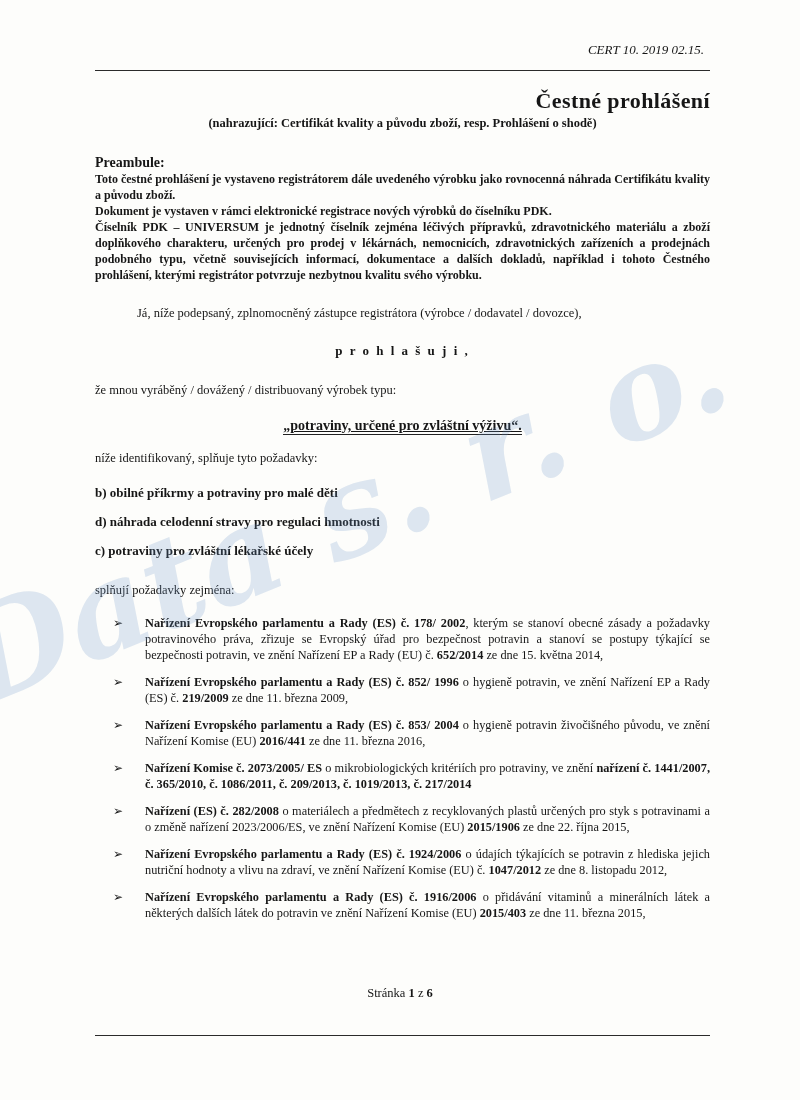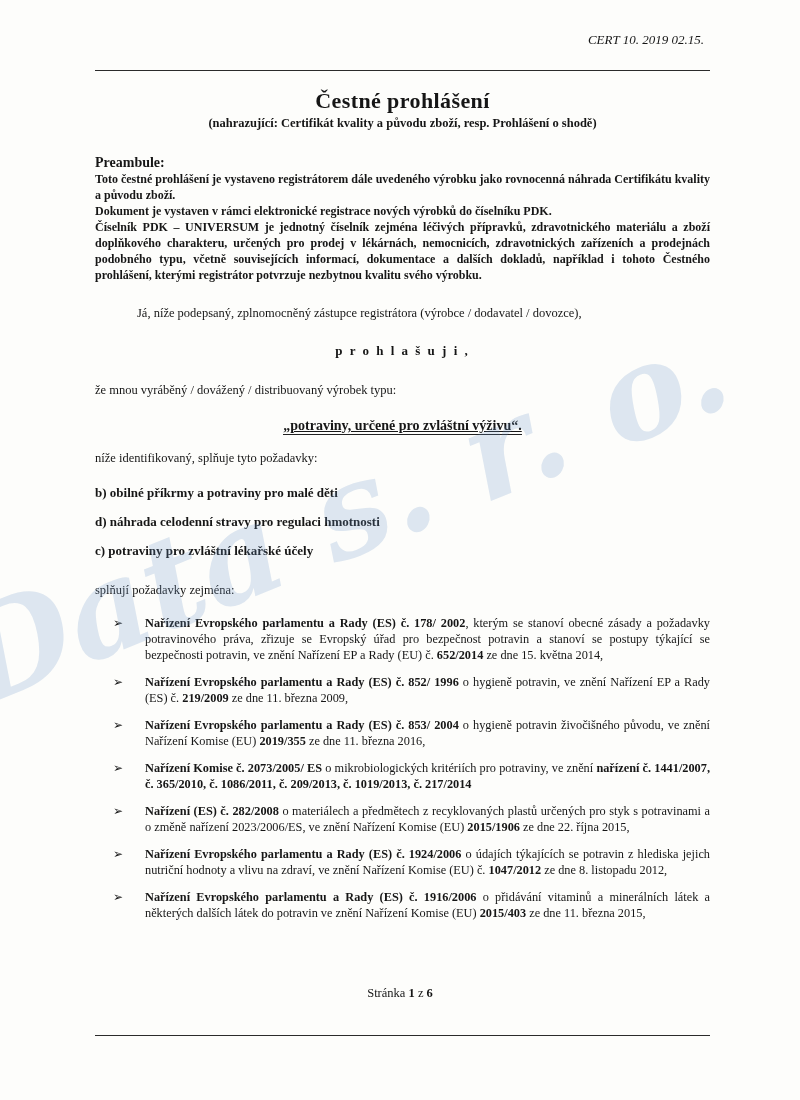"CERT 10. 2019 02.15." .doc-ref { top: 32px -> 42px }
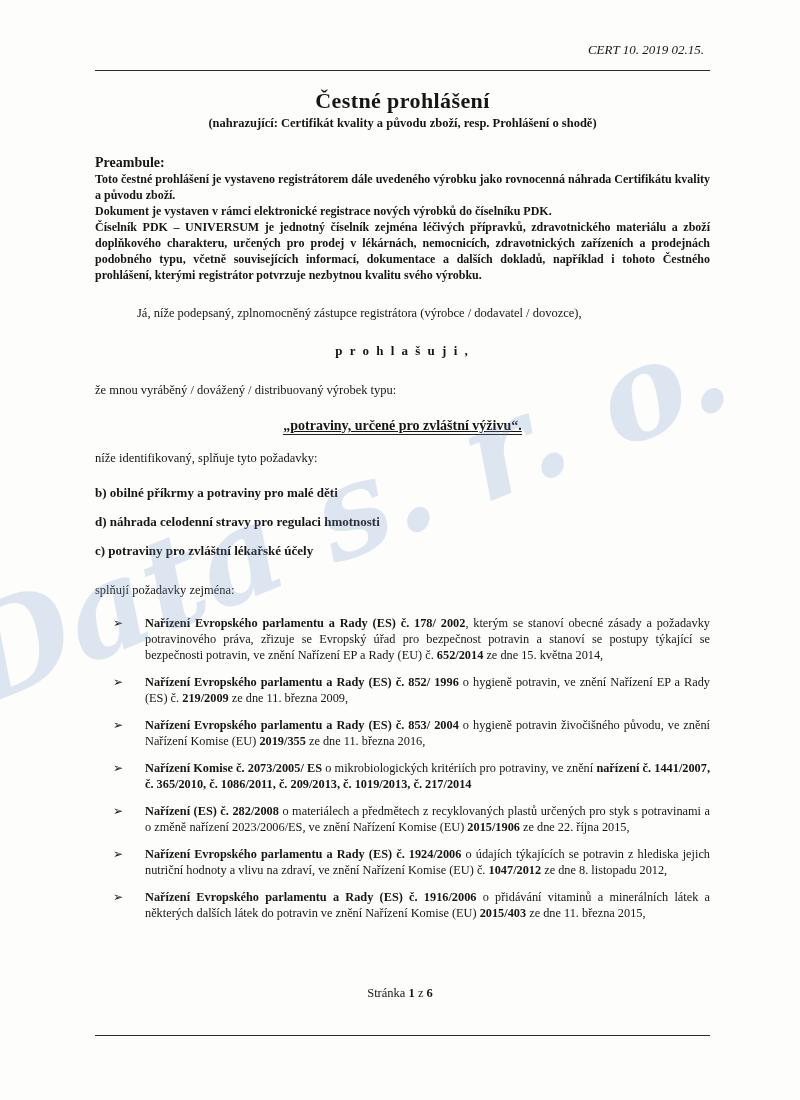"Čestné prohlášení" h1.title { text-align: center -> right }
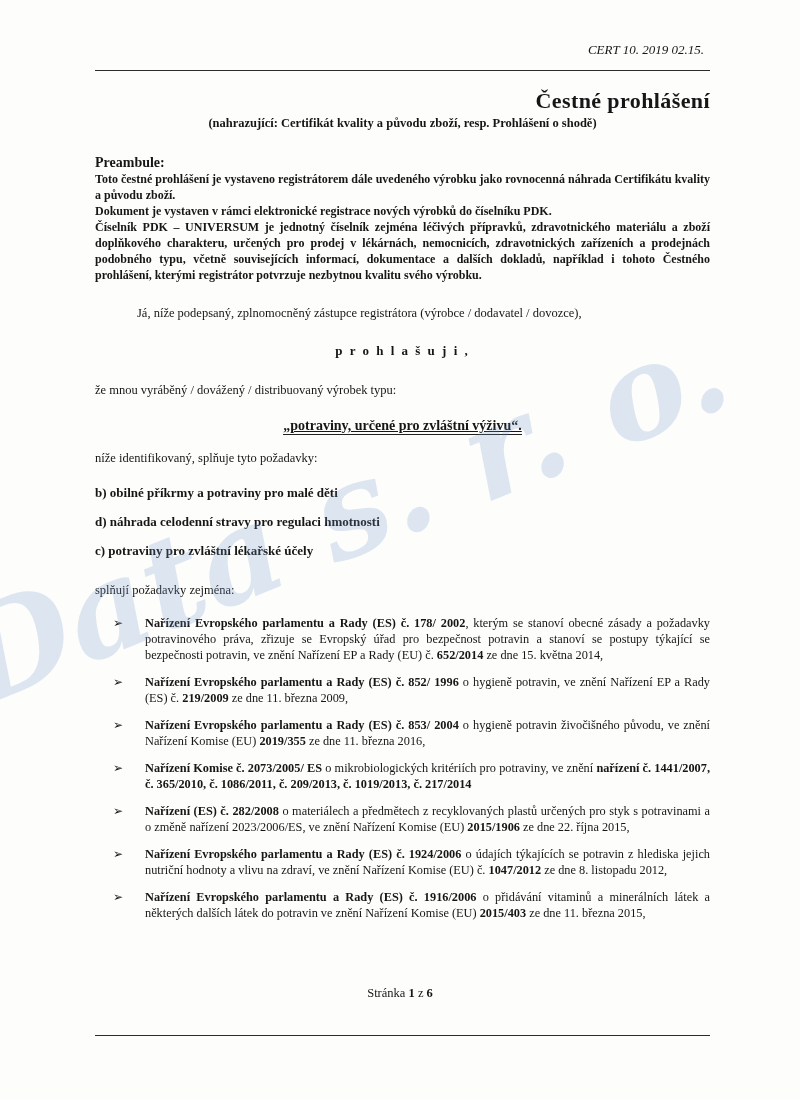"2019/355" span { text: 2019/355 -> 2016/441 }
